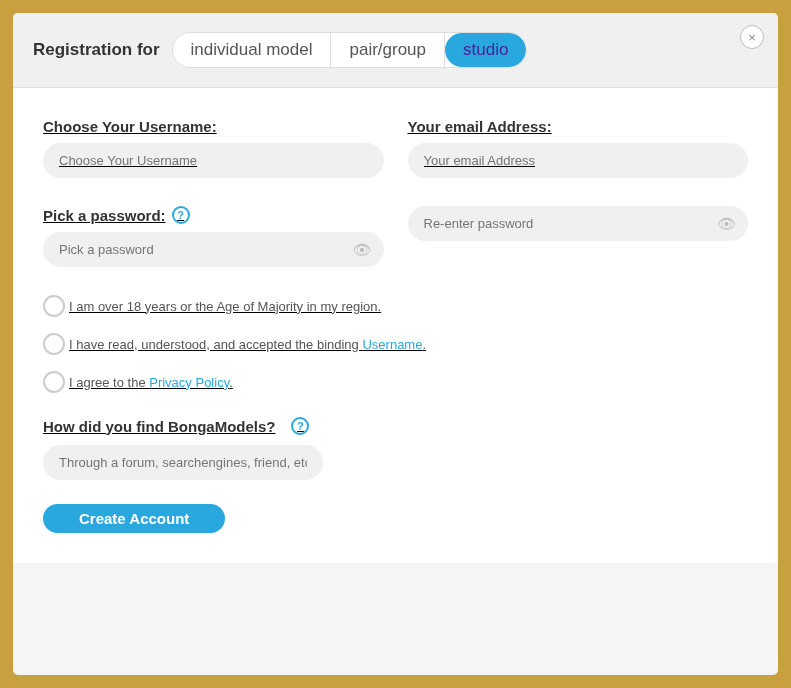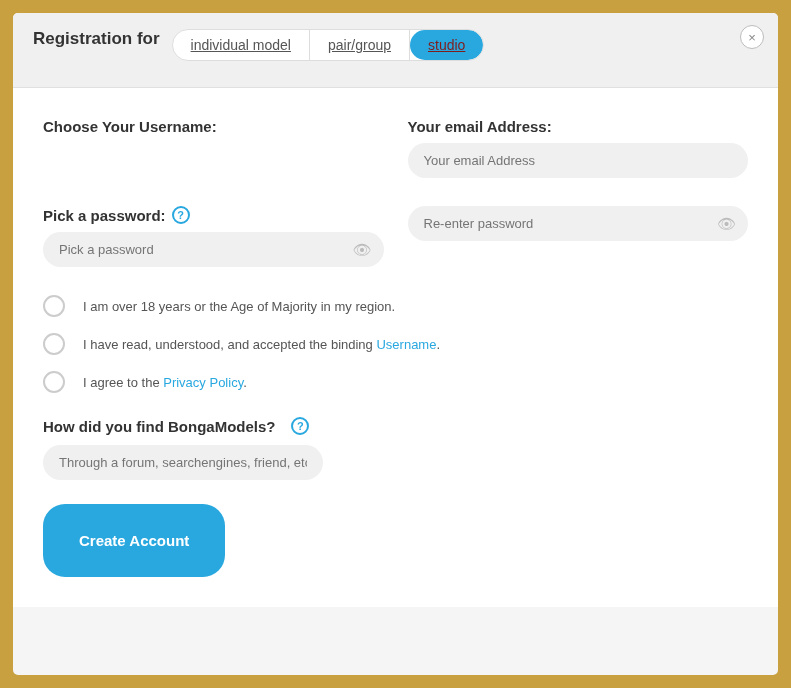"Registration for" .modal-header { align-items: flex-start -> center }
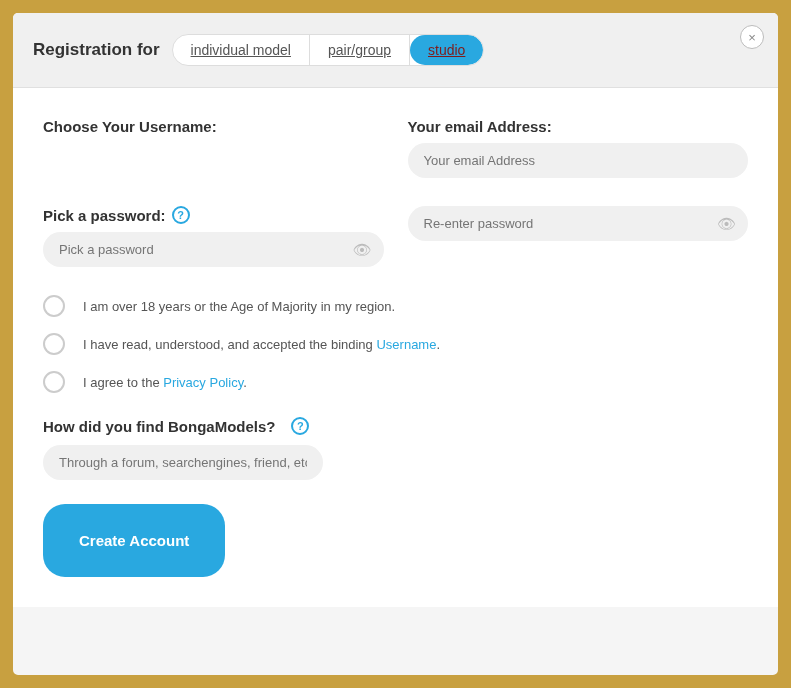"individual model" .tab-btn { font-size: 14px -> 17px; text-decoration: underline -> none }
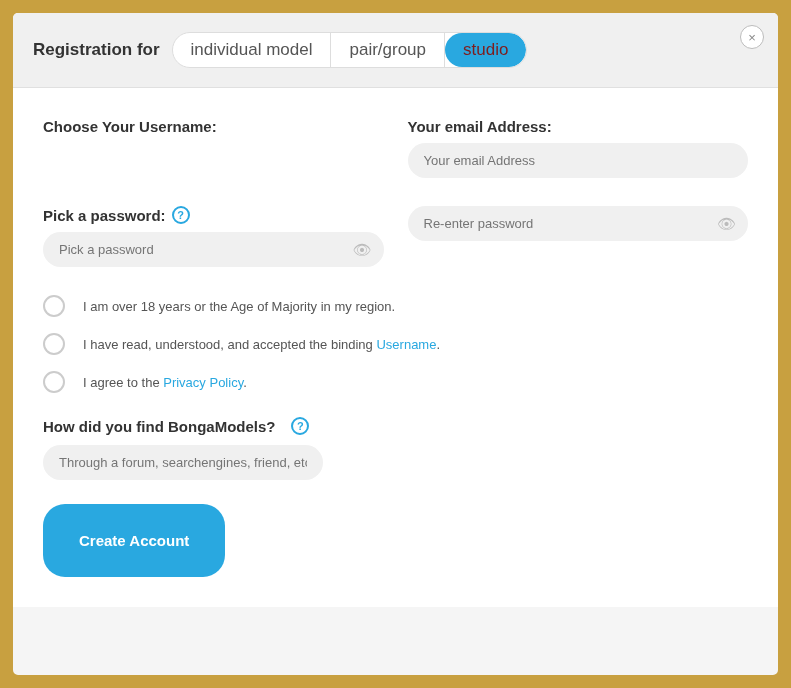"studio" .tab-btn.active { color: #7f1d1d -> #4c1d95 }
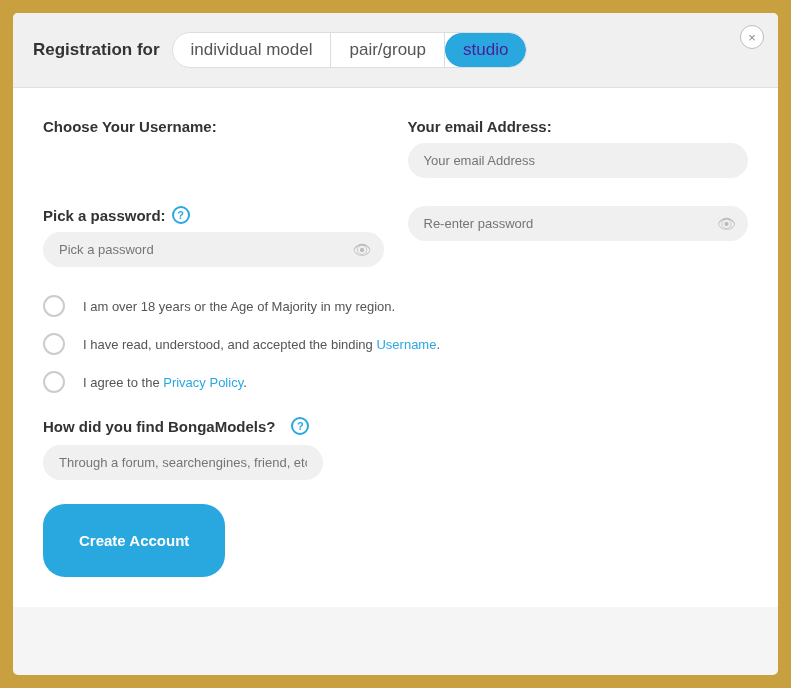"Choose Your Username:" .modal-body { text-decoration: none -> underline }
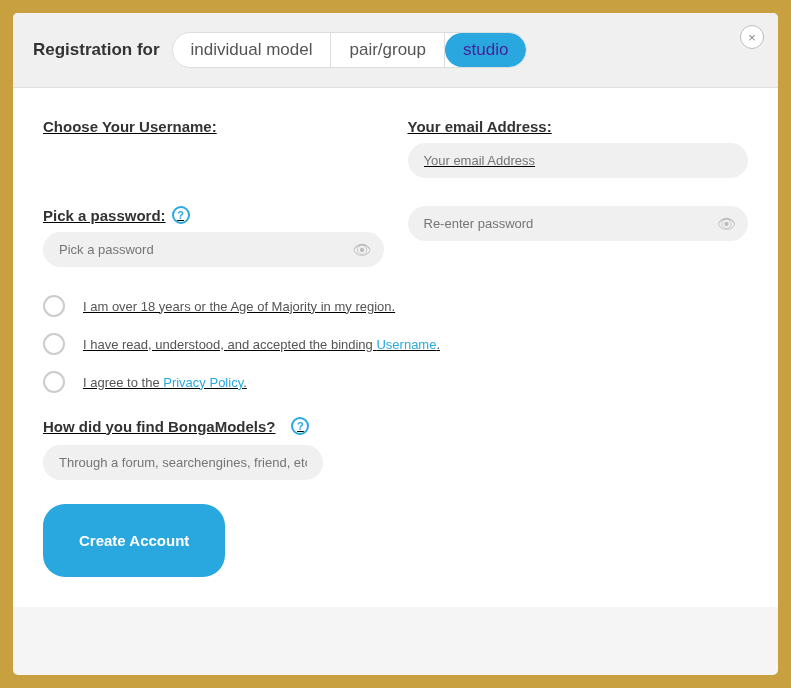"Choose Your Username" input.form-input { html: none -> <input> }
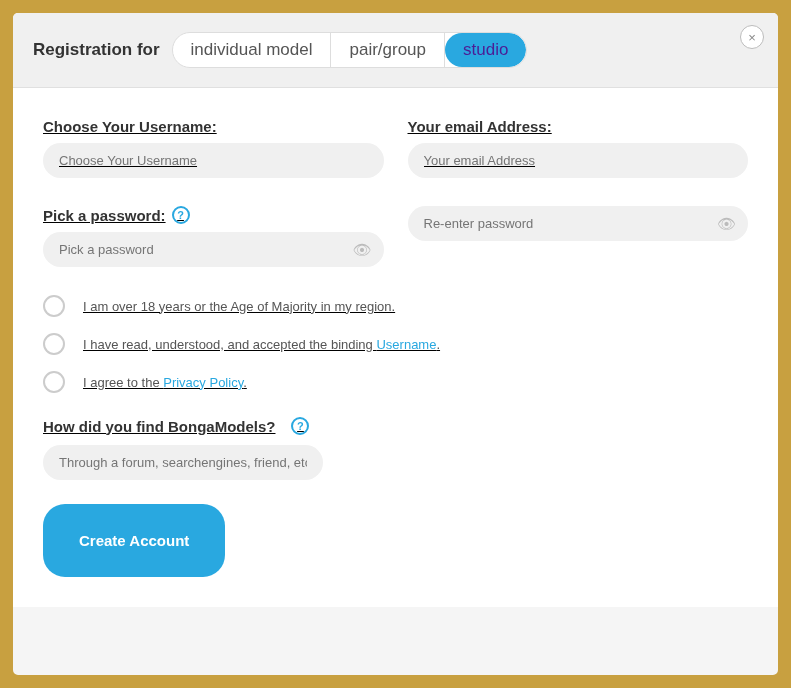"I am over 18 years" .checkbox-row { gap: 18px -> 4px }
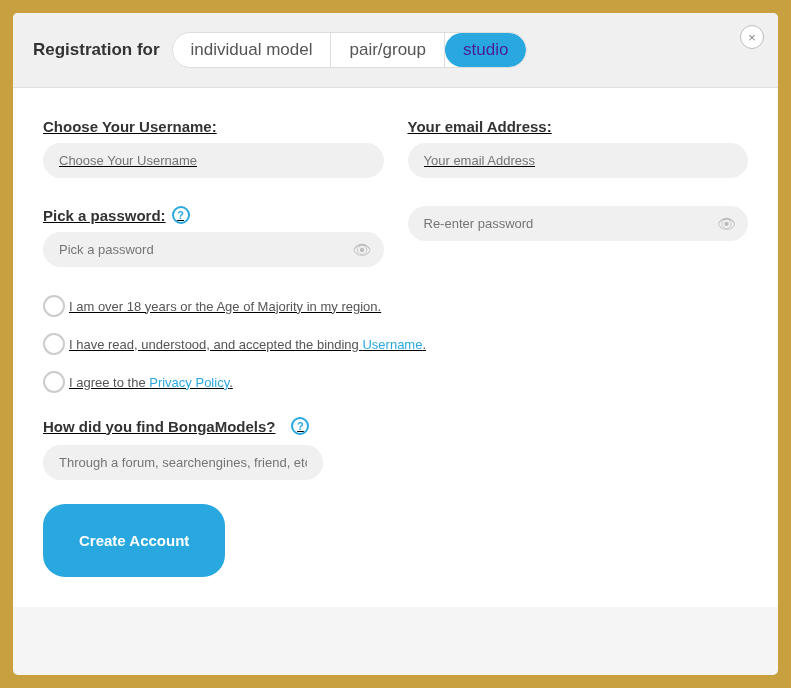"Create Account" .create-btn { padding: 28px 36px -> 6px 36px }
